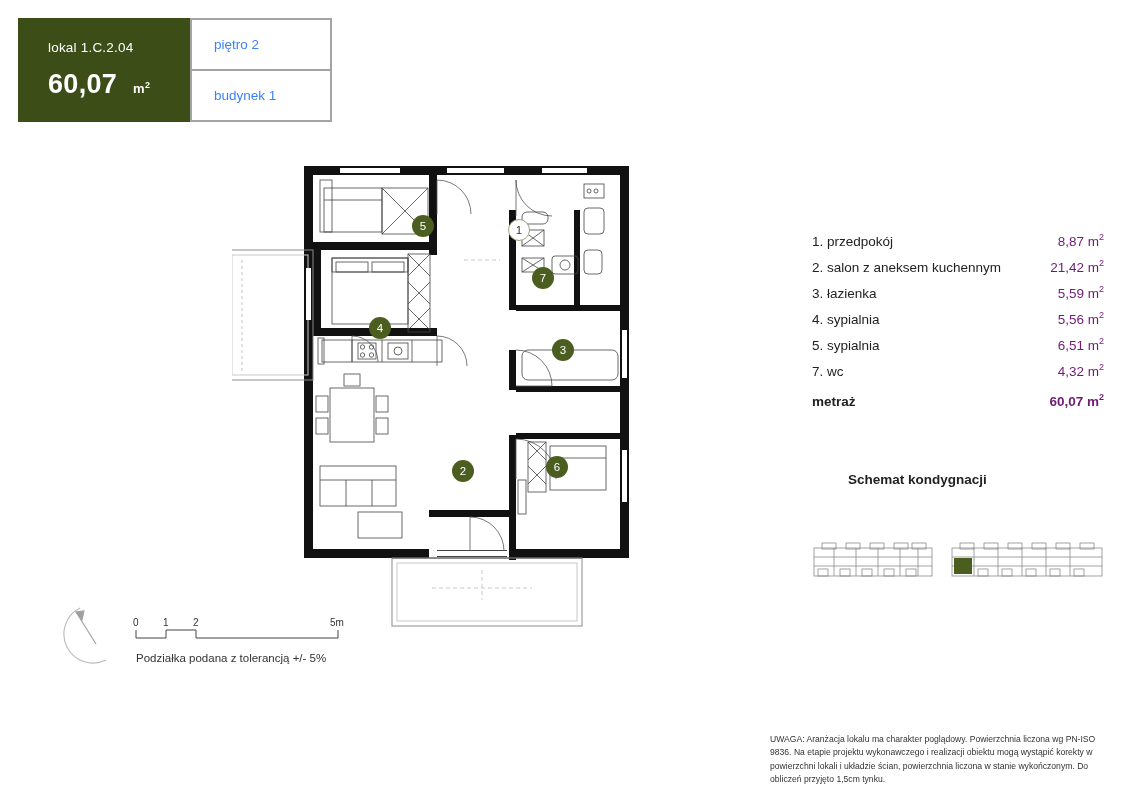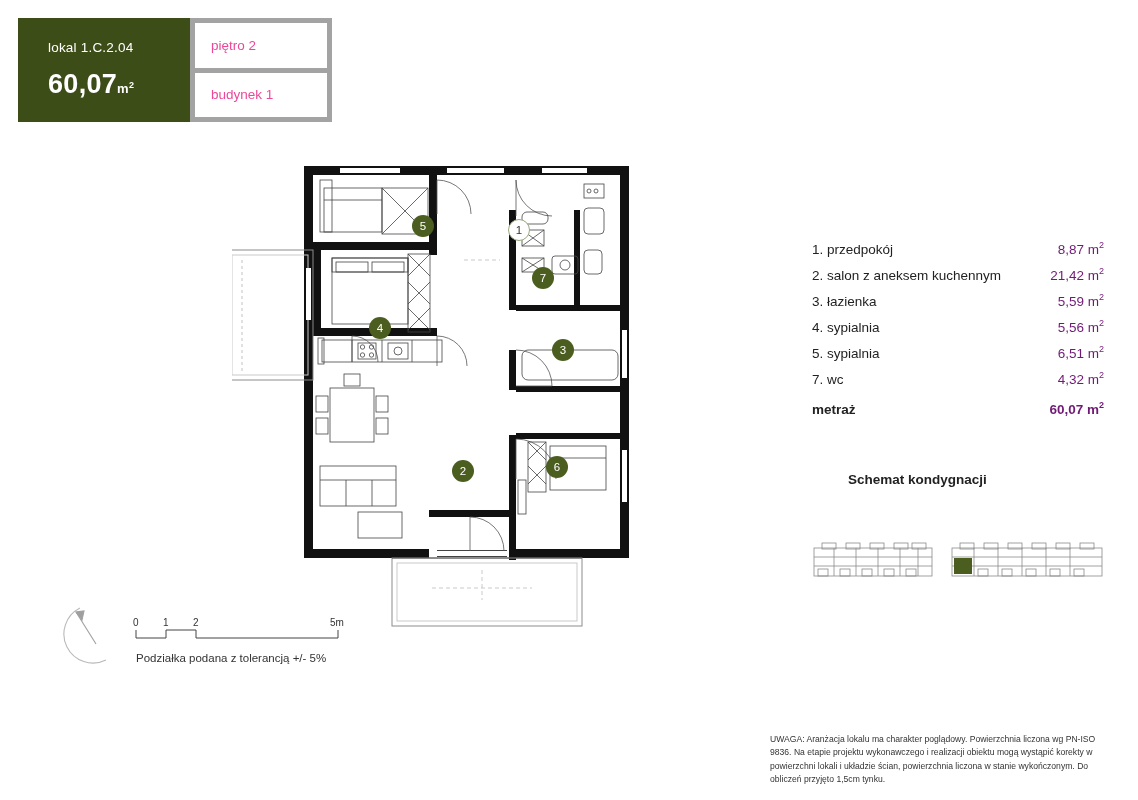"piętro 2" .hdr-cell { border: 5px solid #a3a3a3 -> 2px solid #a3a3a3; color: #ec4899 -> #3b82f6; padding-left: 16px -> 22px }
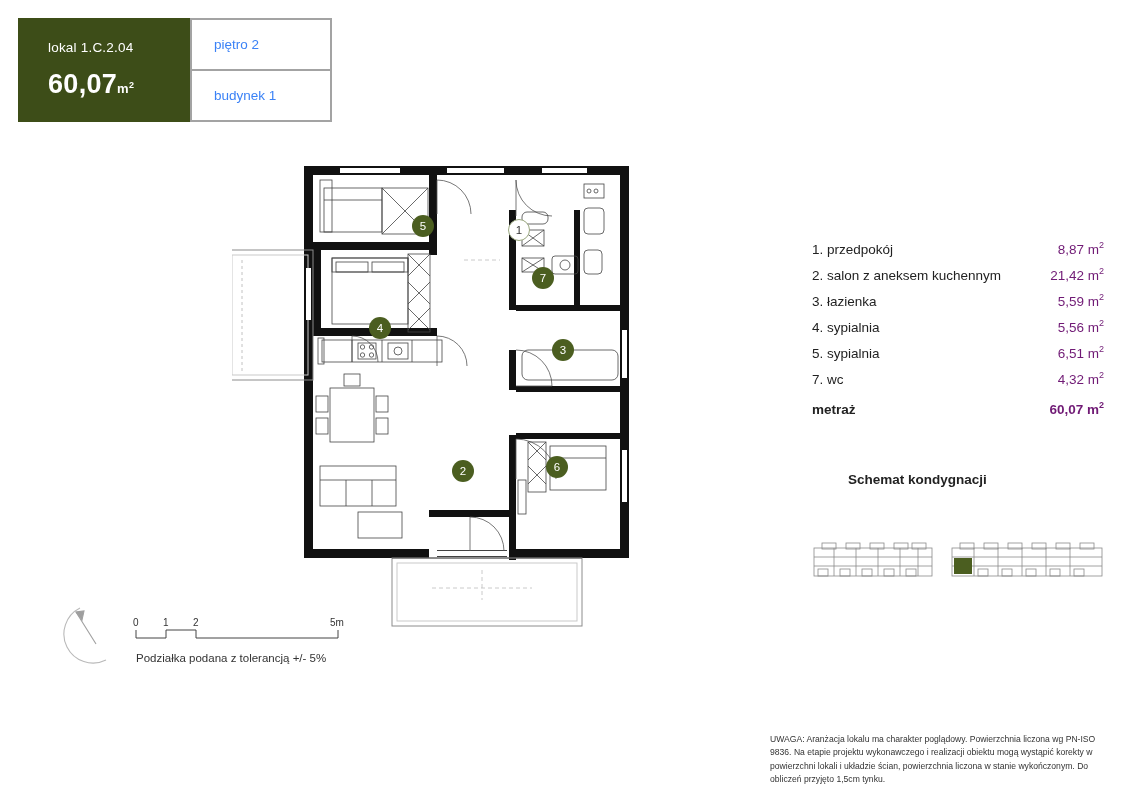"m2" .hdr-green .area .unit { margin-left: none -> 16px }
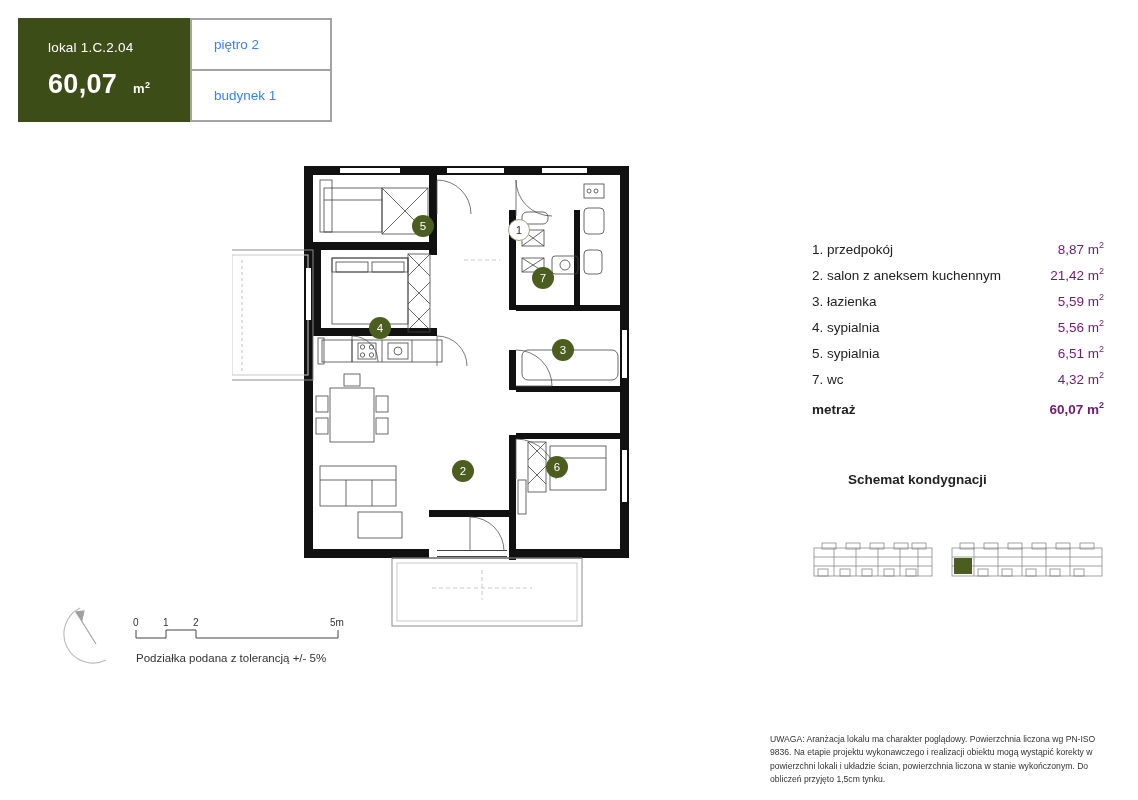"1. przedpokój" .rooms { top: 240px -> 232px }
